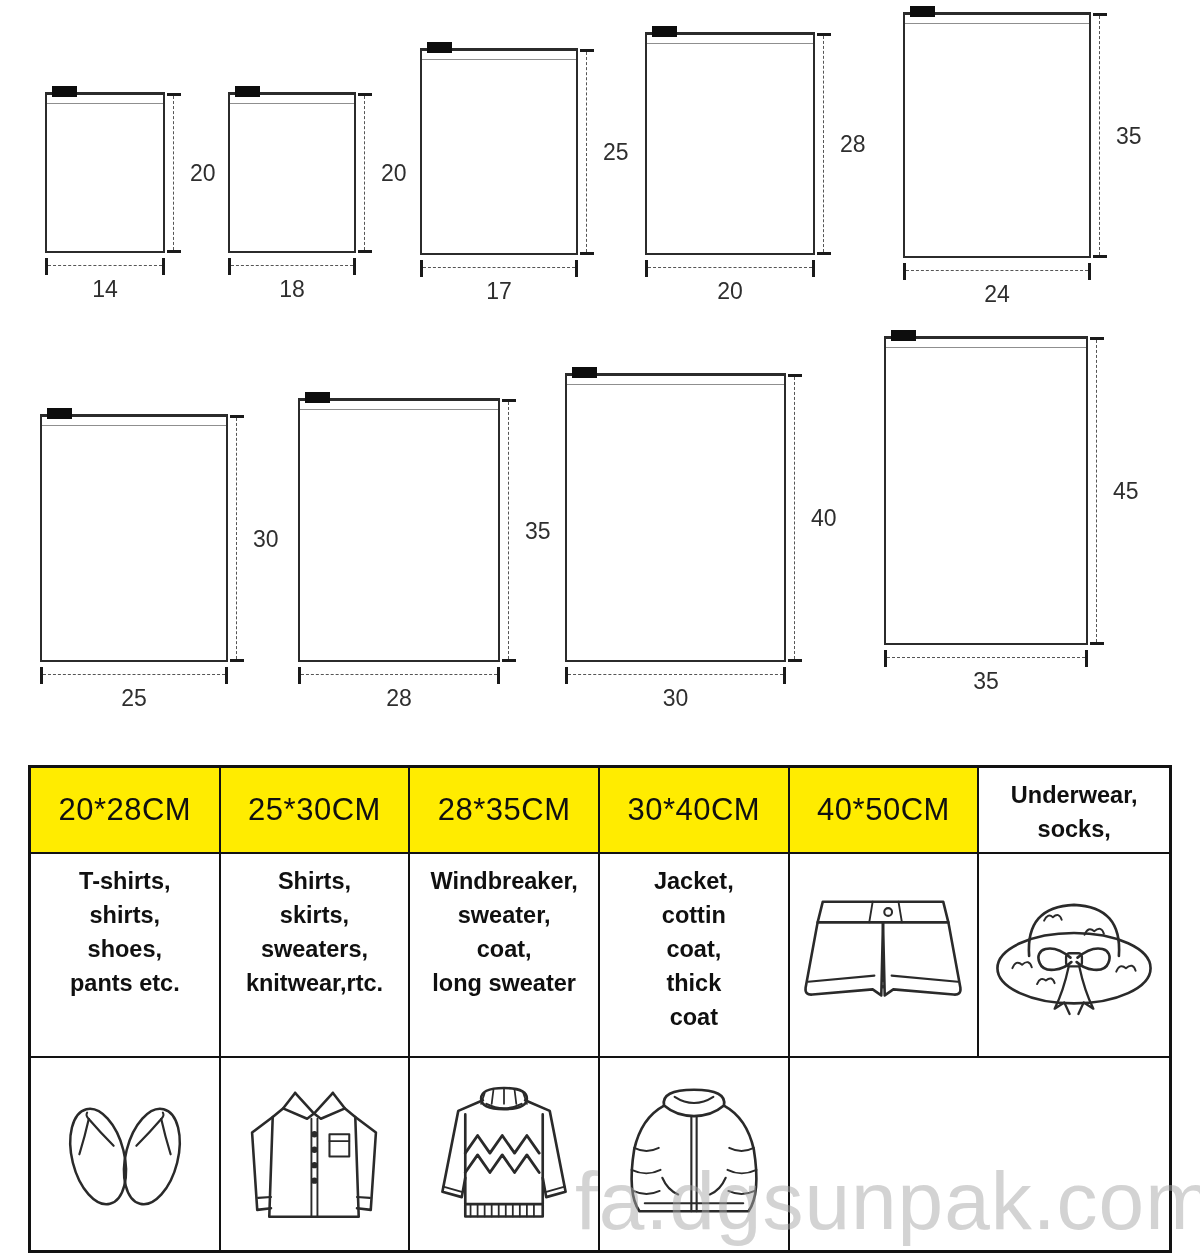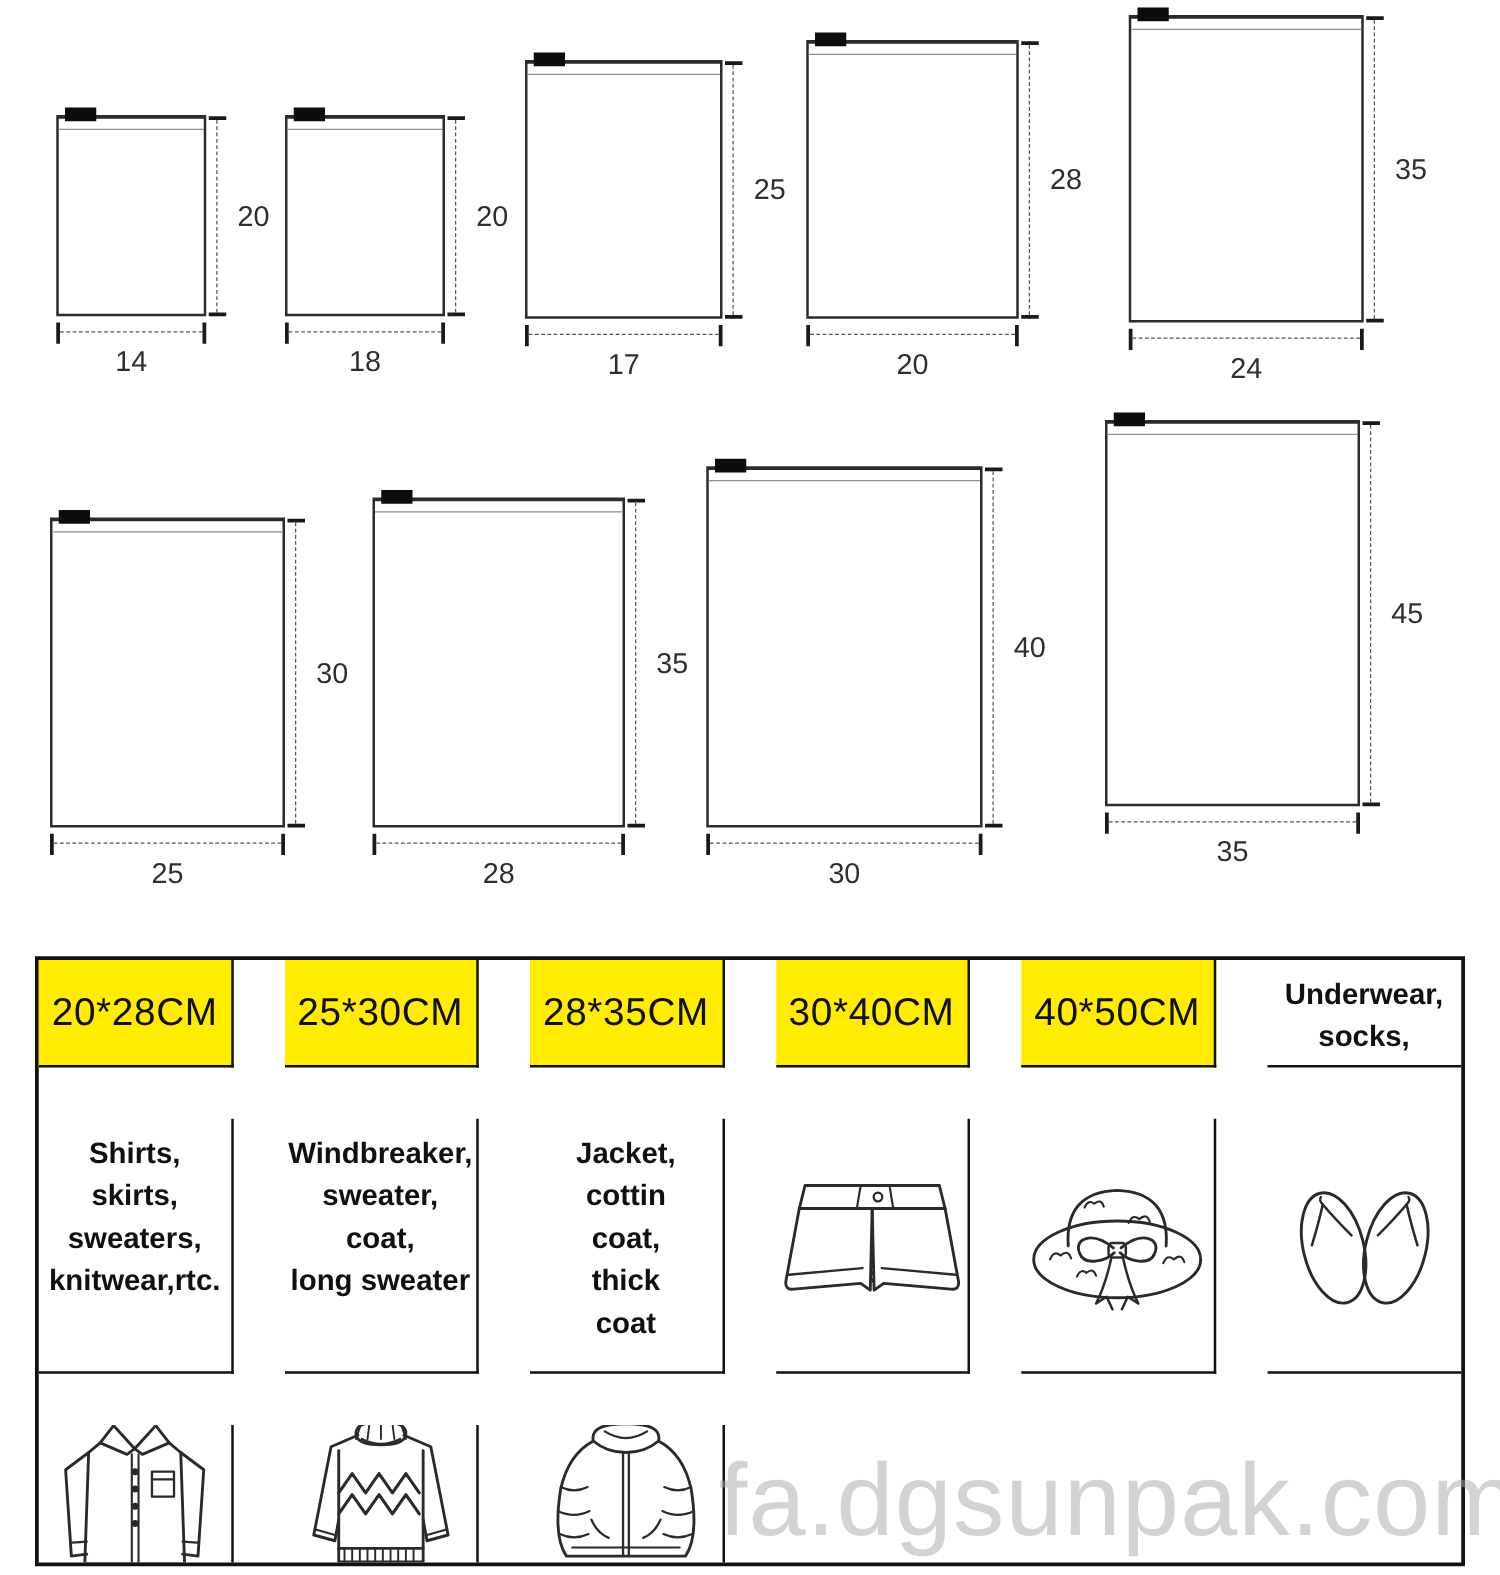"20*28CM" .size-table { gap: 41px -> none }
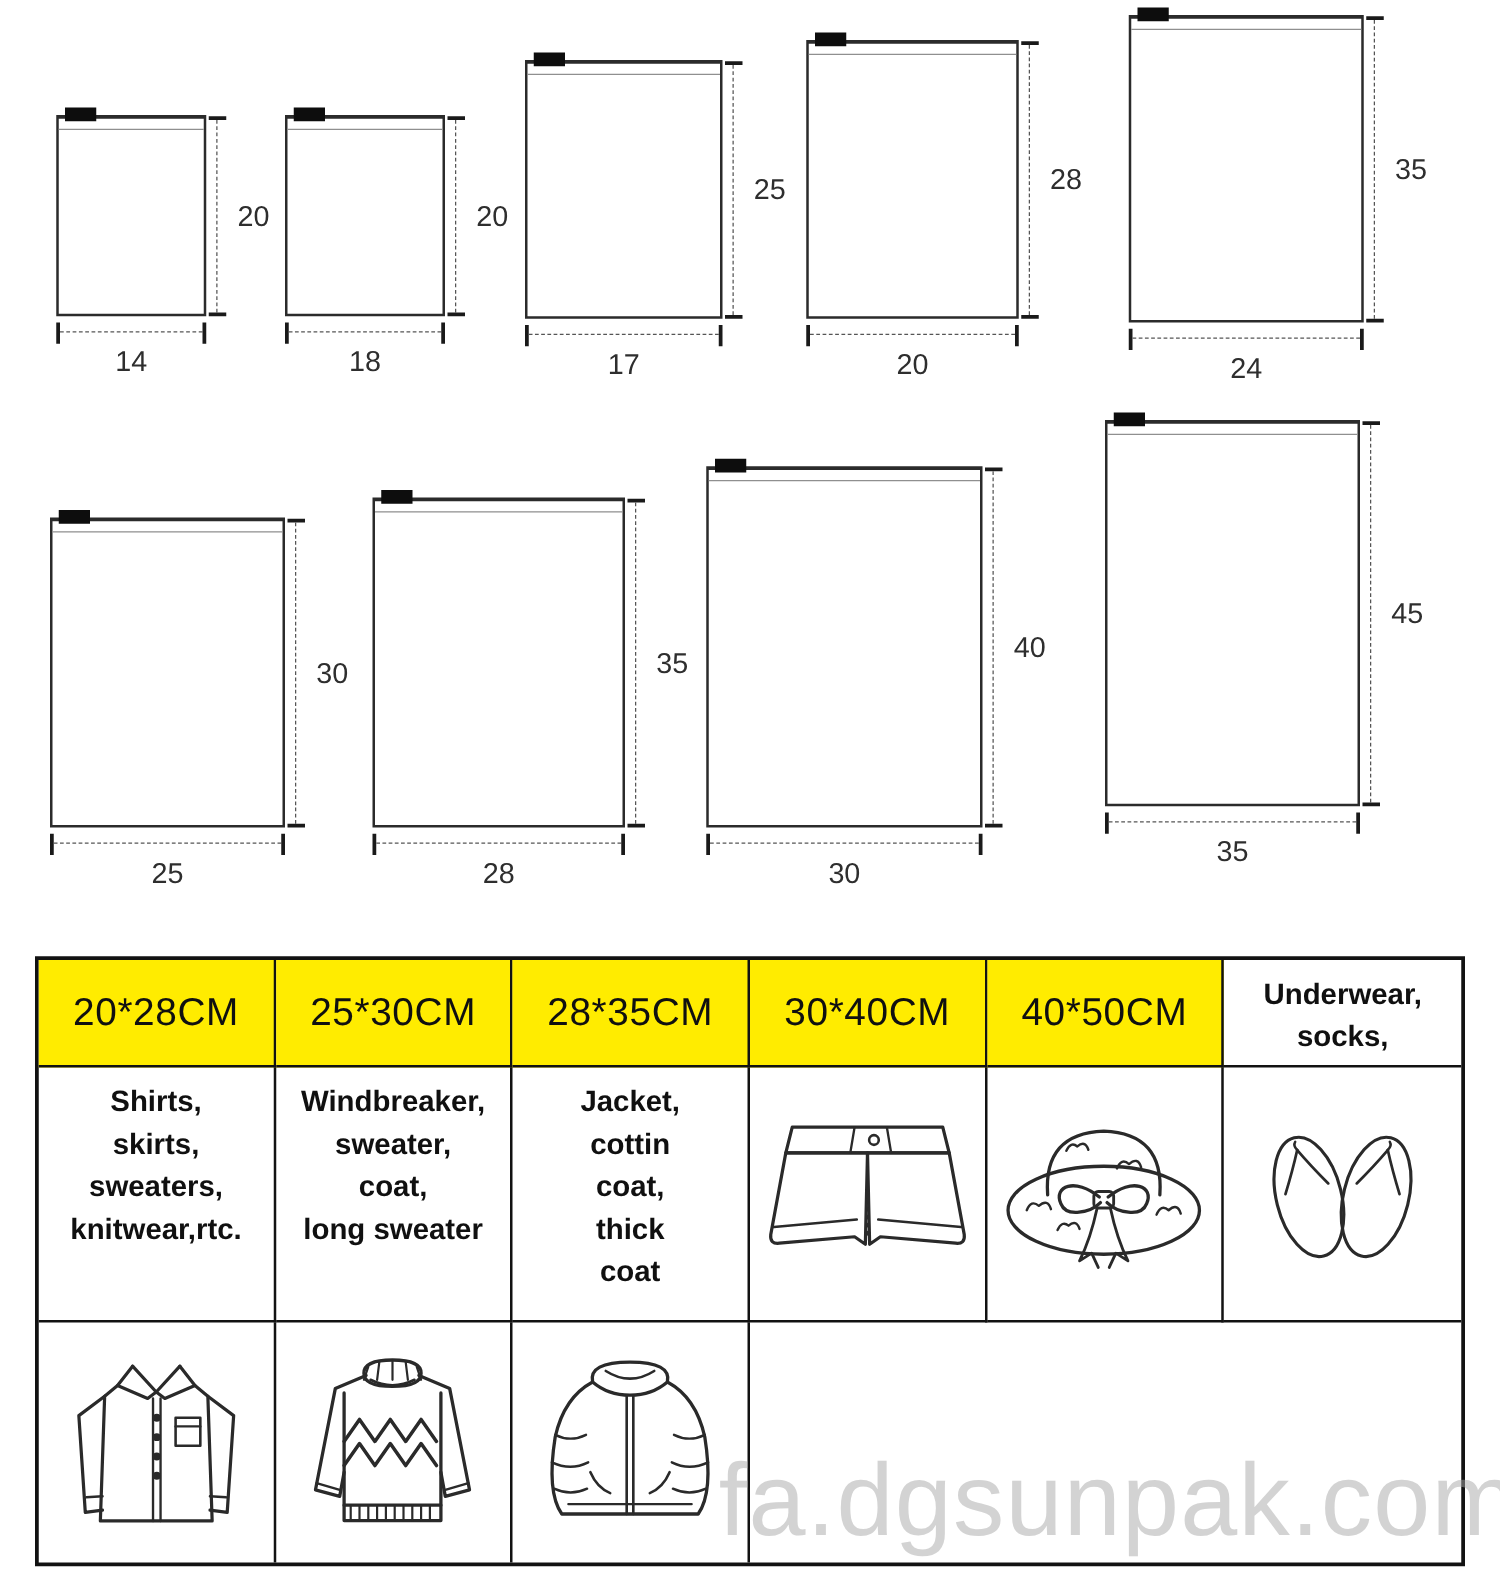"T-shirts," div.cell { html: none -> <div>T-shirts, shirts, shoes, pants etc.</div> }
